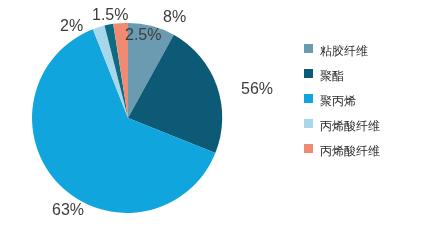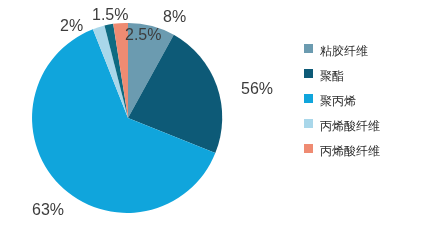"63%" div.data-label { left: 32px -> 52px }
